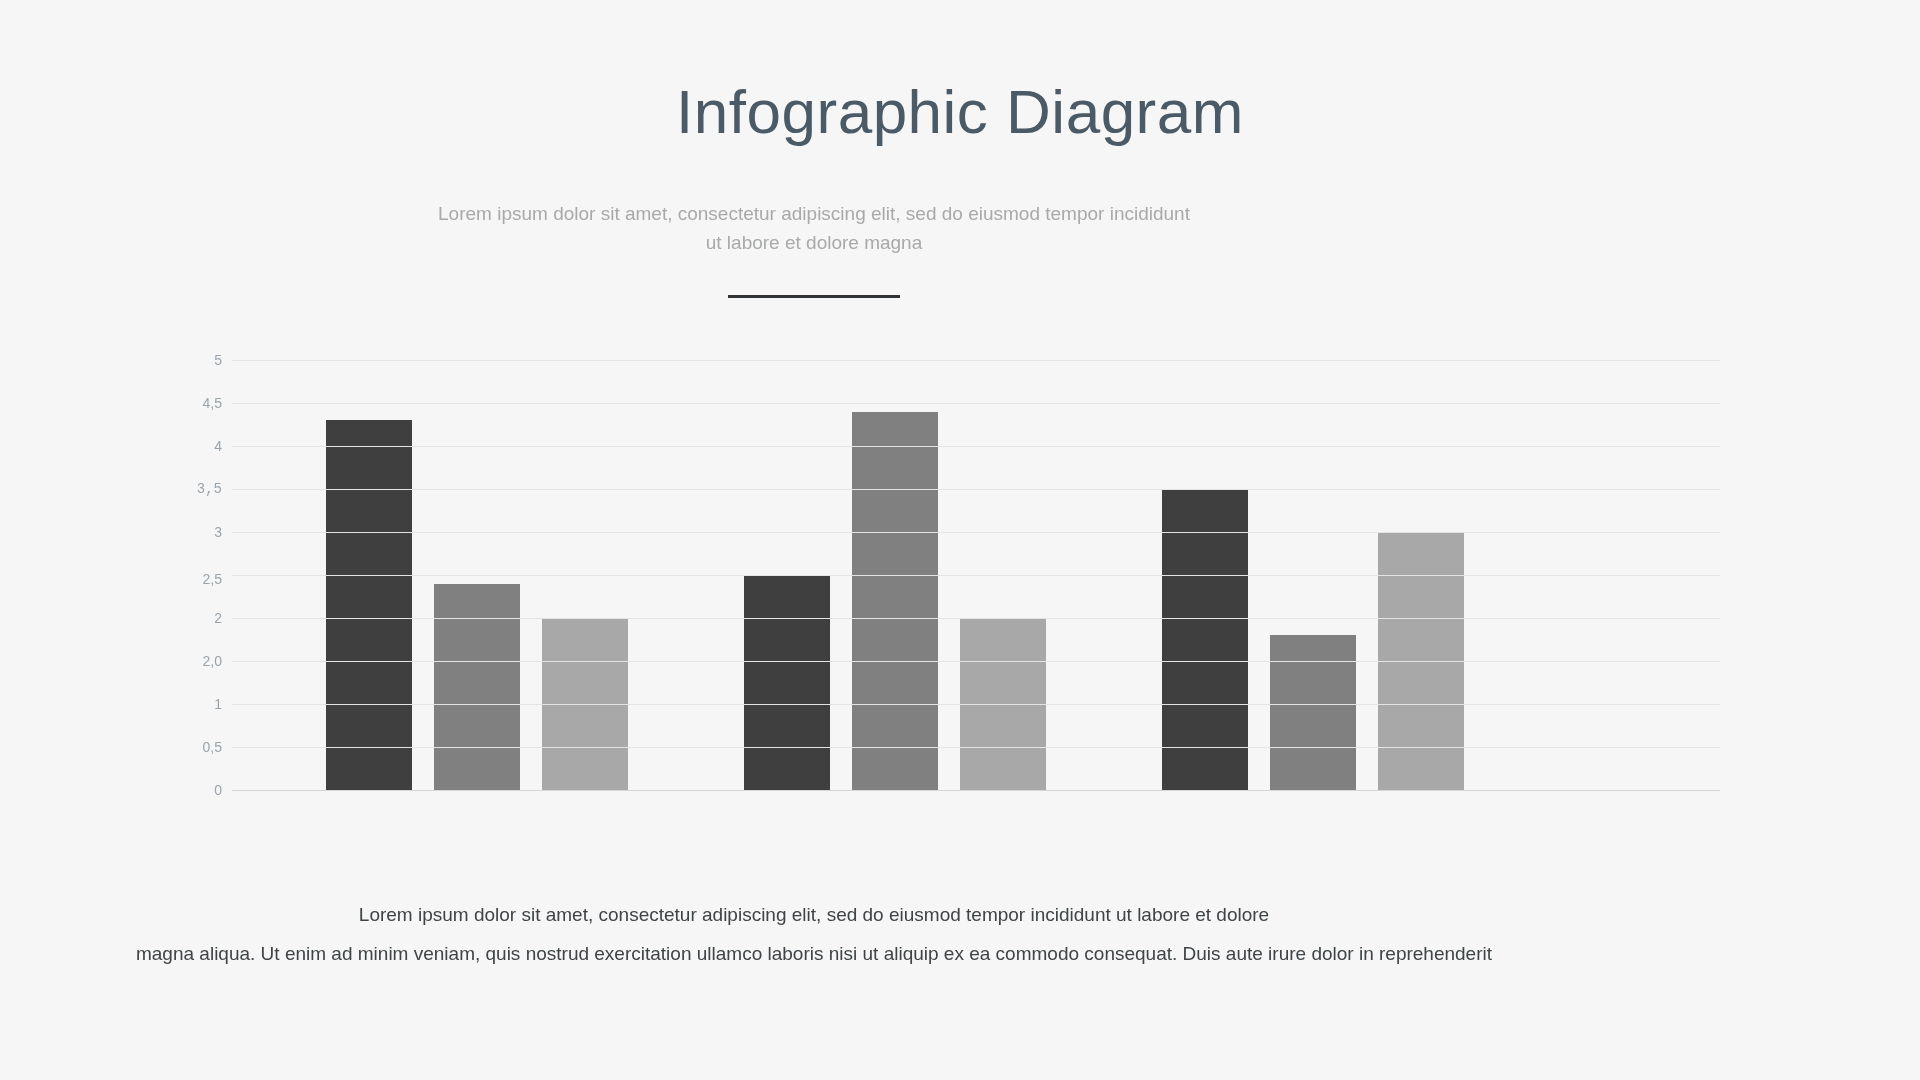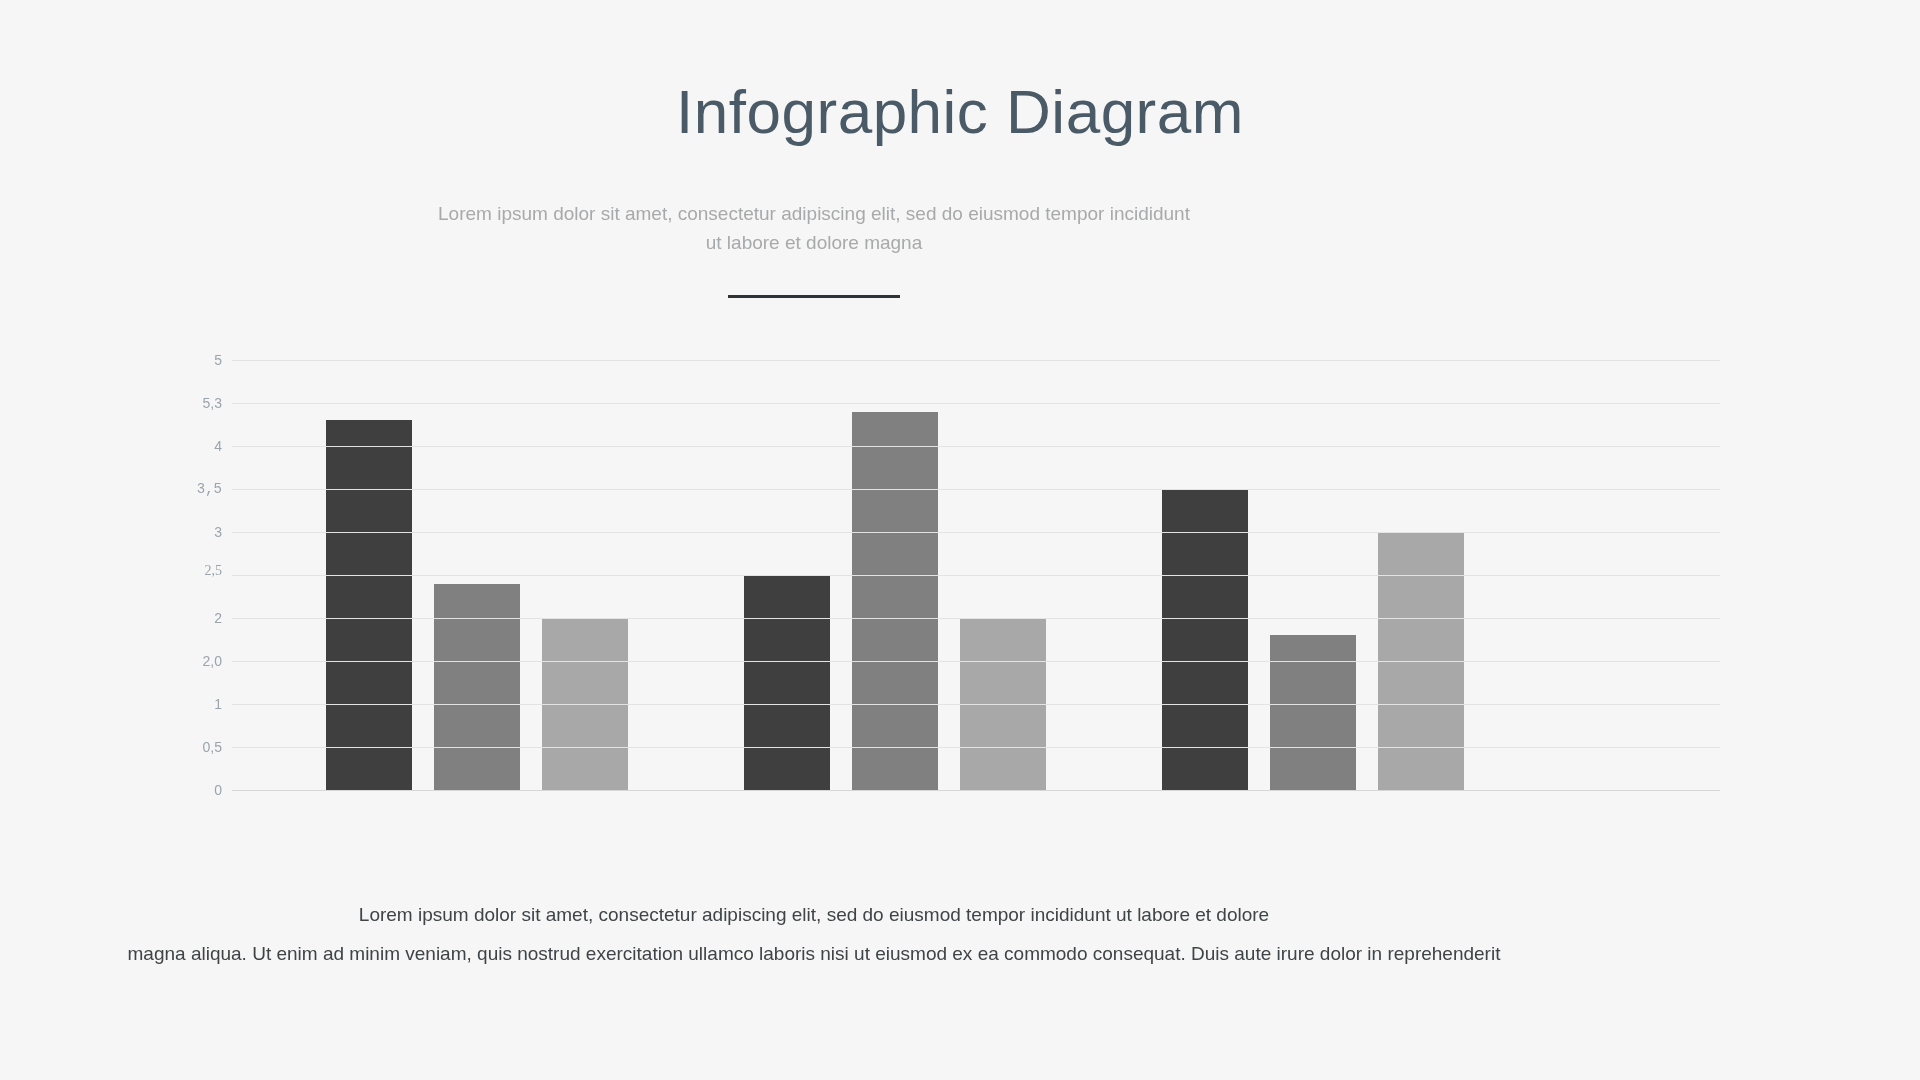"5,3" div.ylabel { text: 5,3 -> 4,5 }
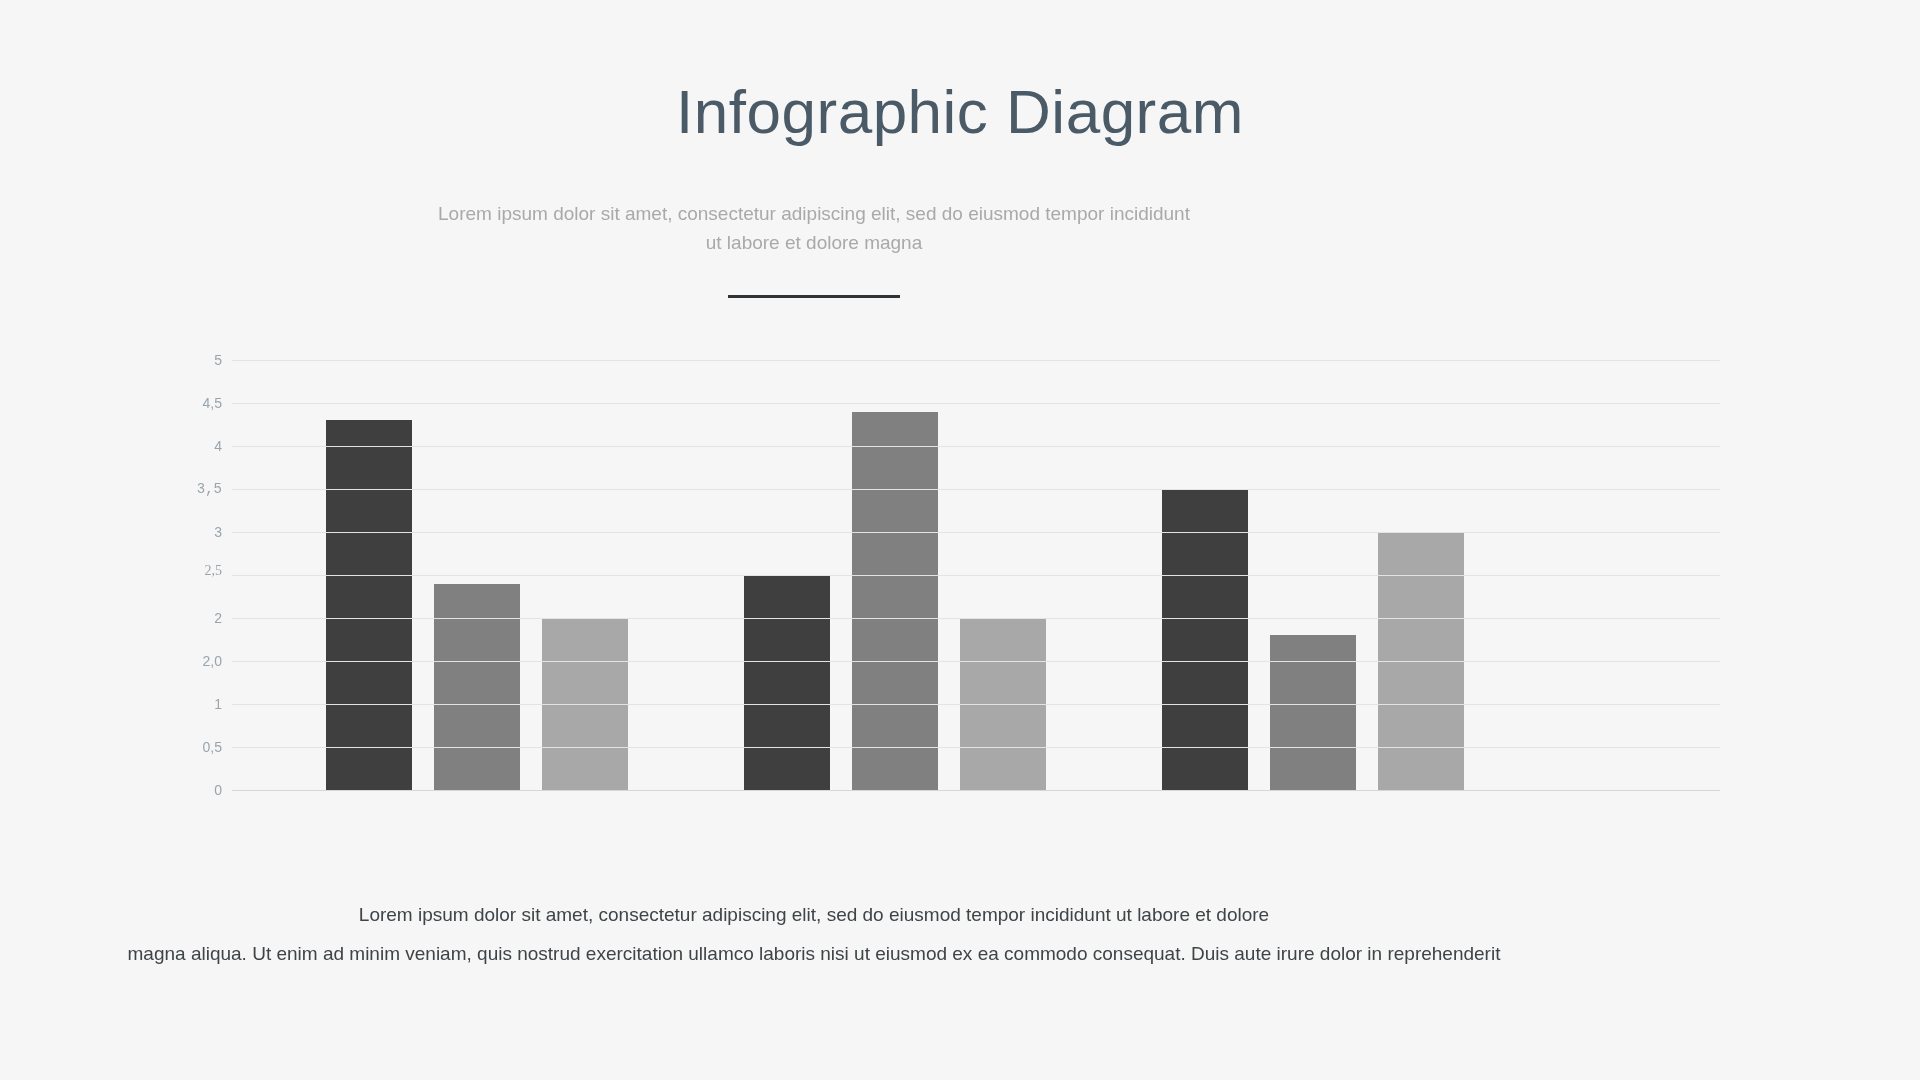"2,5" div.ylabel { font-family: Liberation Serif, serif -> none; top: 211px -> 219px }
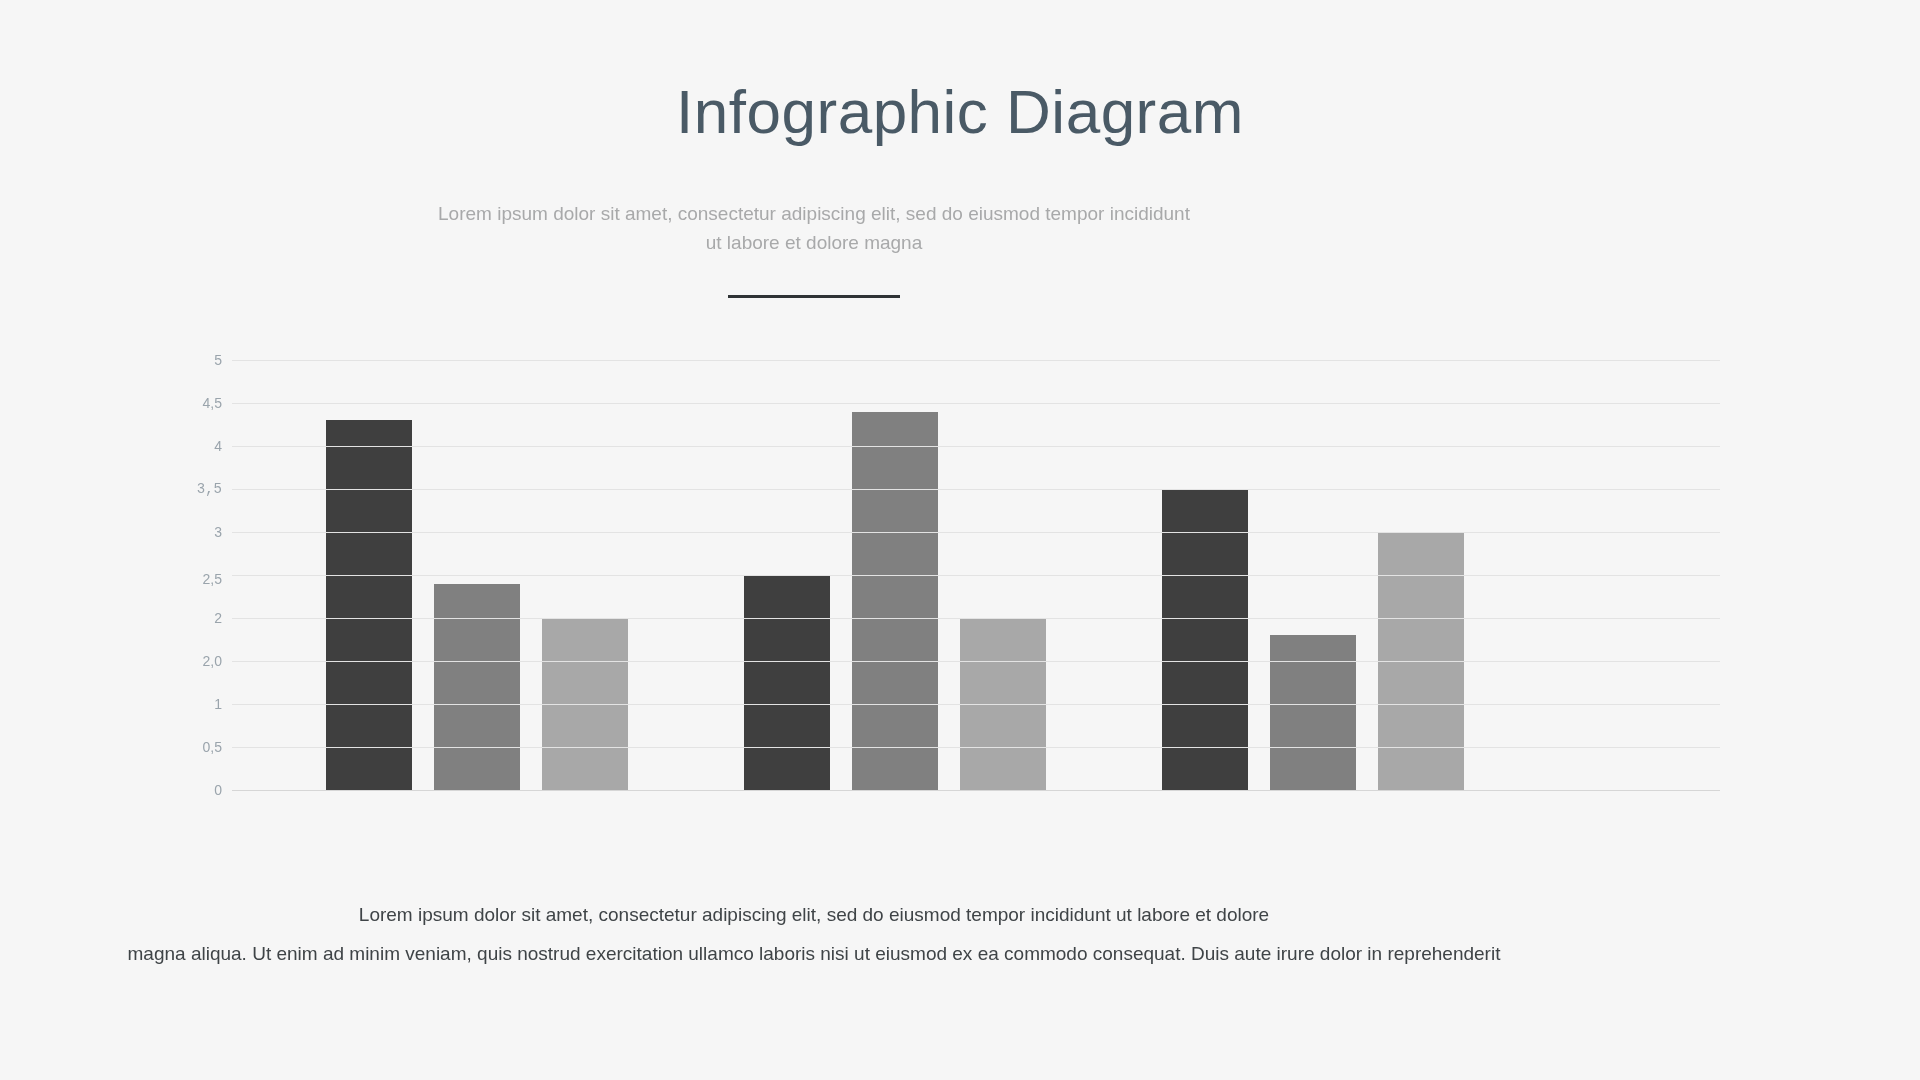"magna aliqua. Ut enim ad" p { text: eiusmod -> aliquip }
